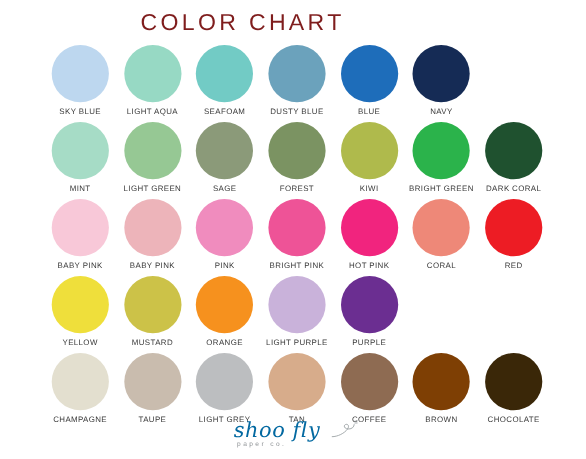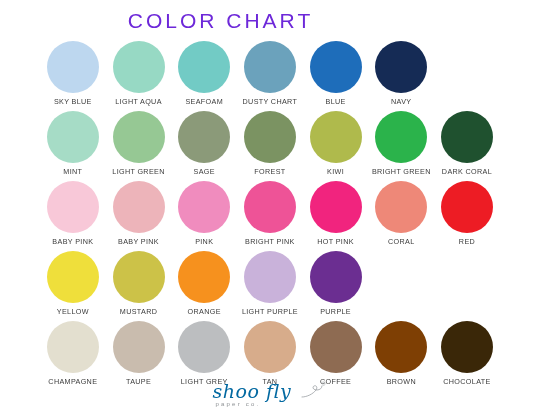"COLOR CHART" .chart-title { color: #6d28d9 -> #7f1d1d }
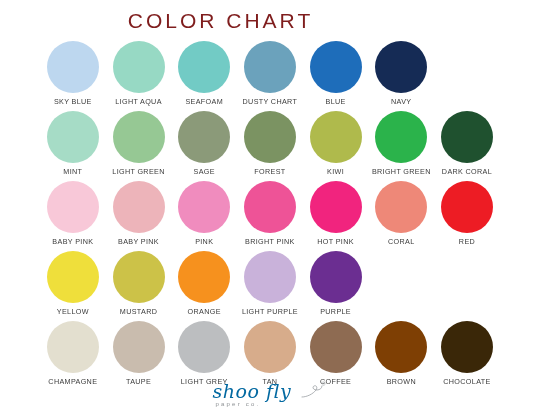"DUSTY CHART" span.swatch-label { text: CHART -> BLUE }
